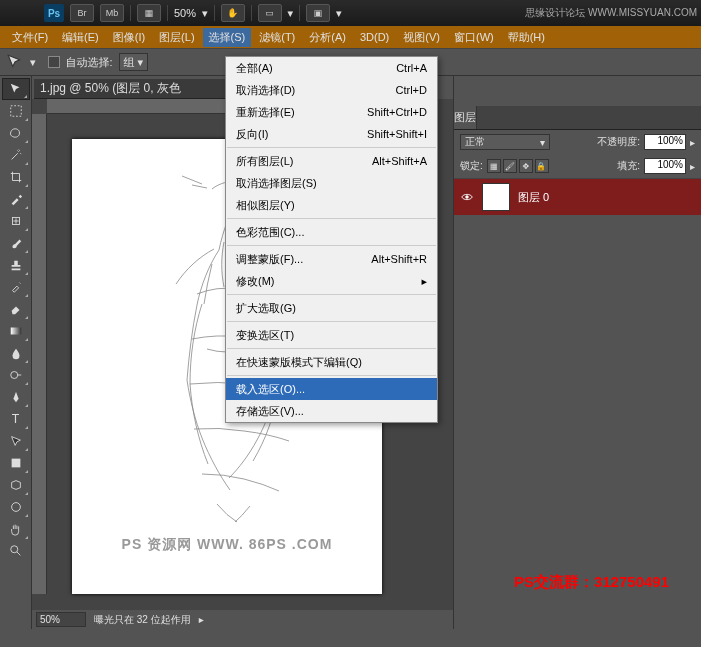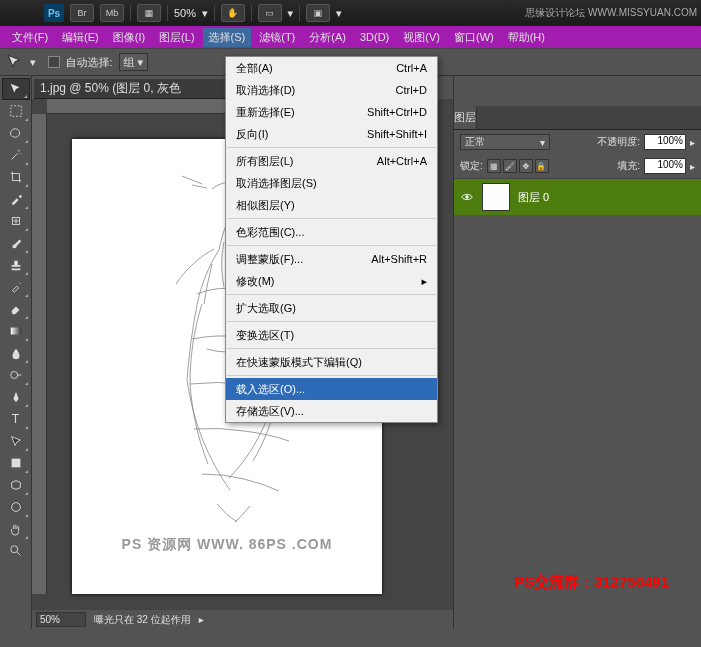"文件(F)" .menubar { background: #a21caf -> #a16207 }
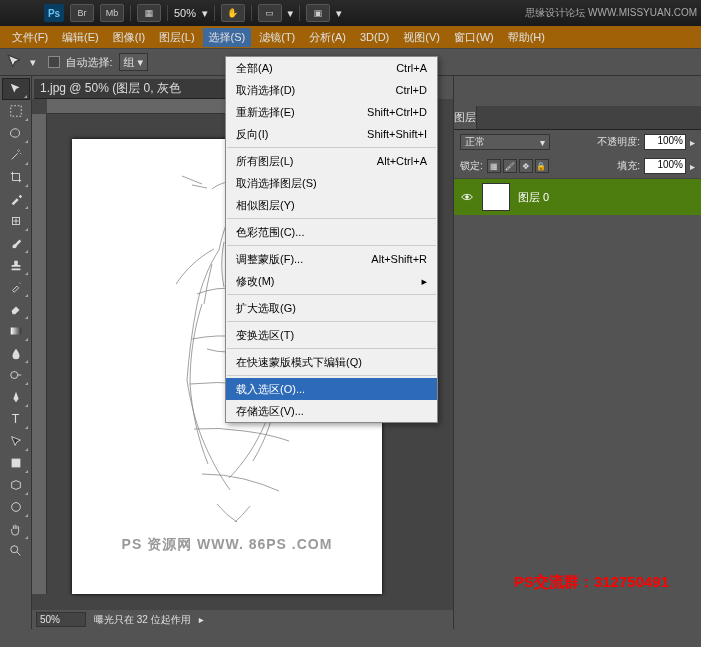"Alt+Ctrl+A" span { text: Alt+Ctrl+A -> Alt+Shift+A }
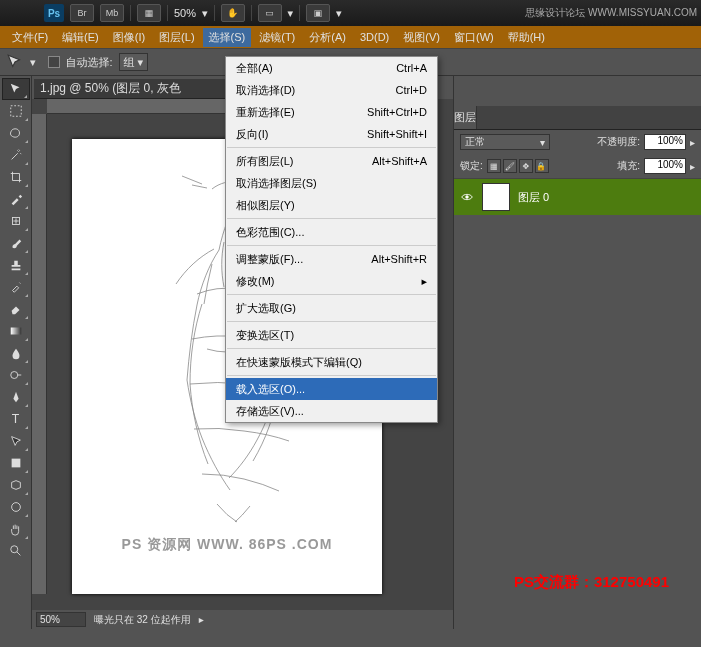"图层 0" .layer-item { background: #4d7c0f -> #7f1d1d }
